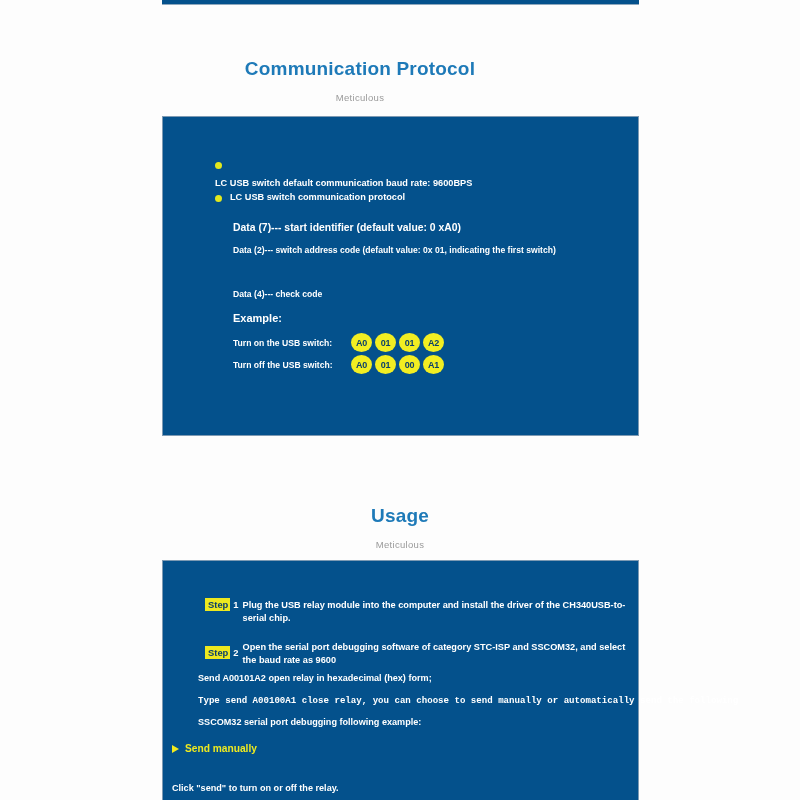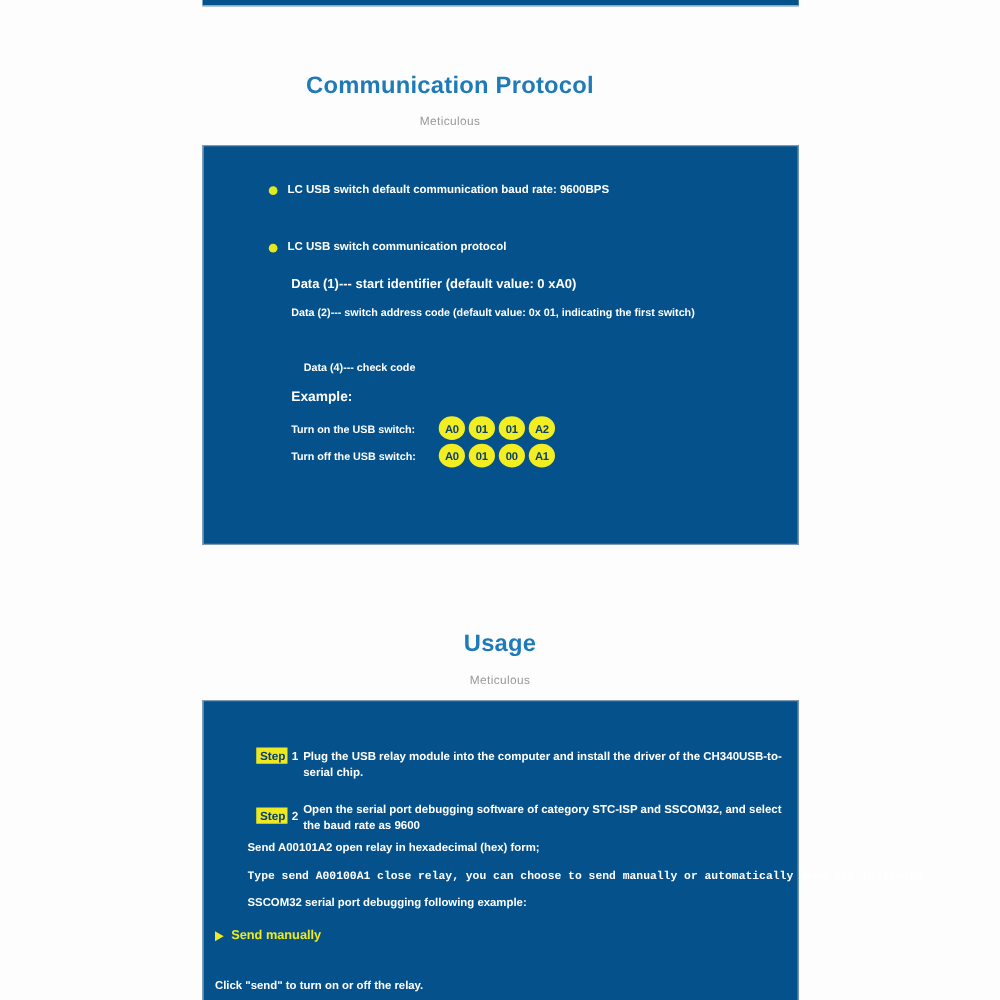"LC USB switch default communication" div.bullet-row { flex-direction: none -> column; top: 28px -> 41px }
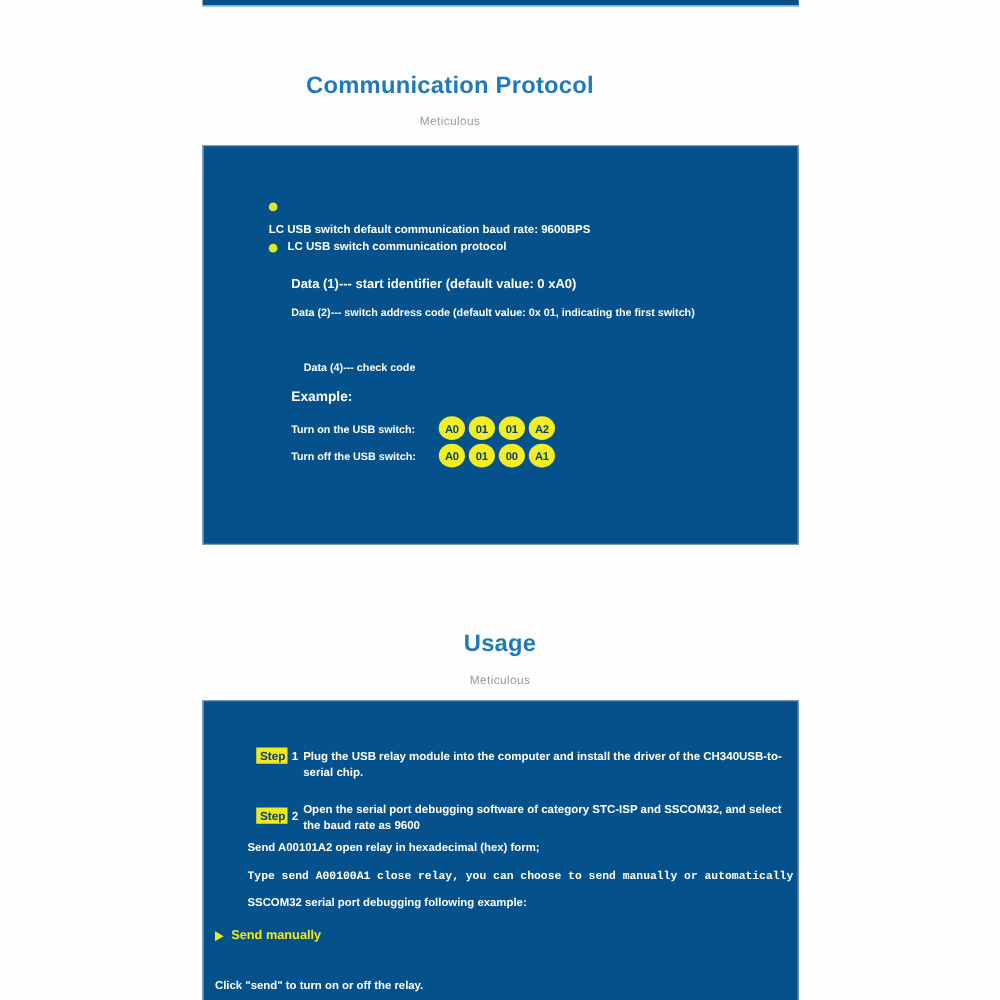"Data (1)--- start identifier (default" div.data-line { text: 1 -> 7 }
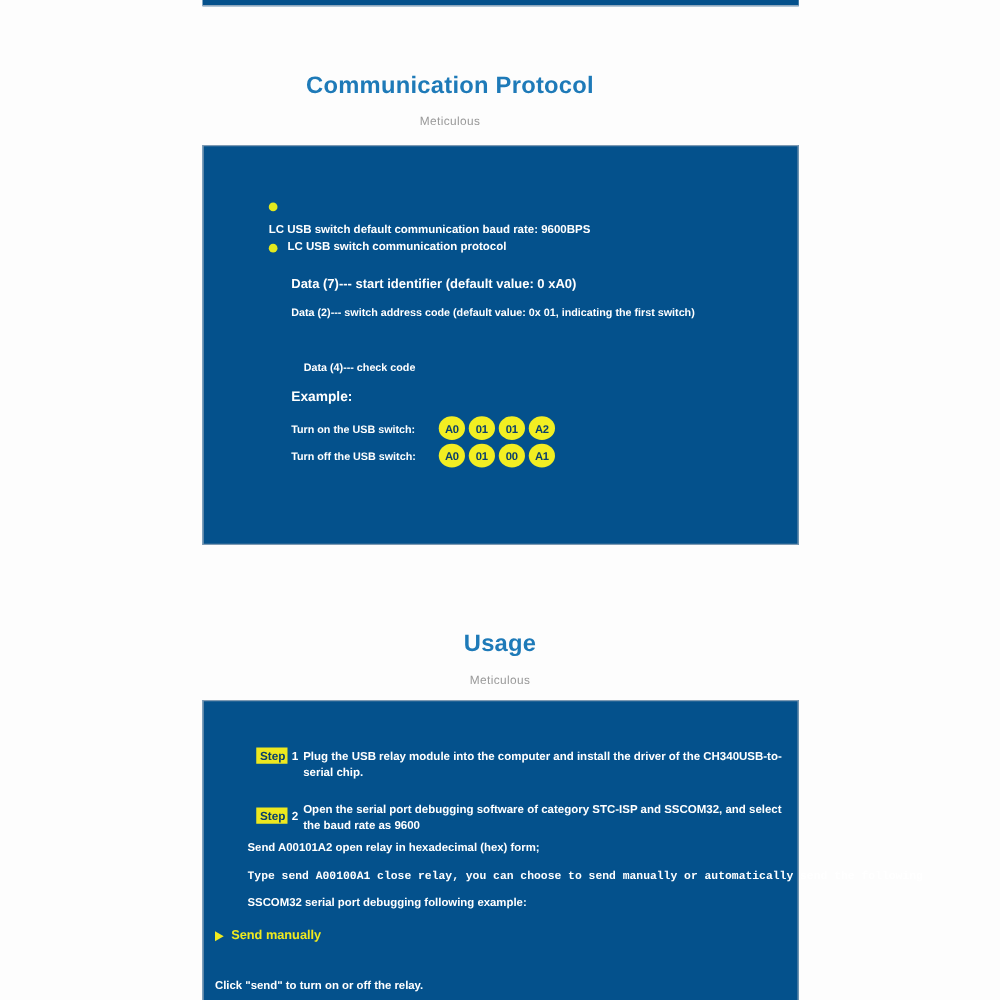"Data (4)--- check code" div.data-line { left: 80px -> 70px }
